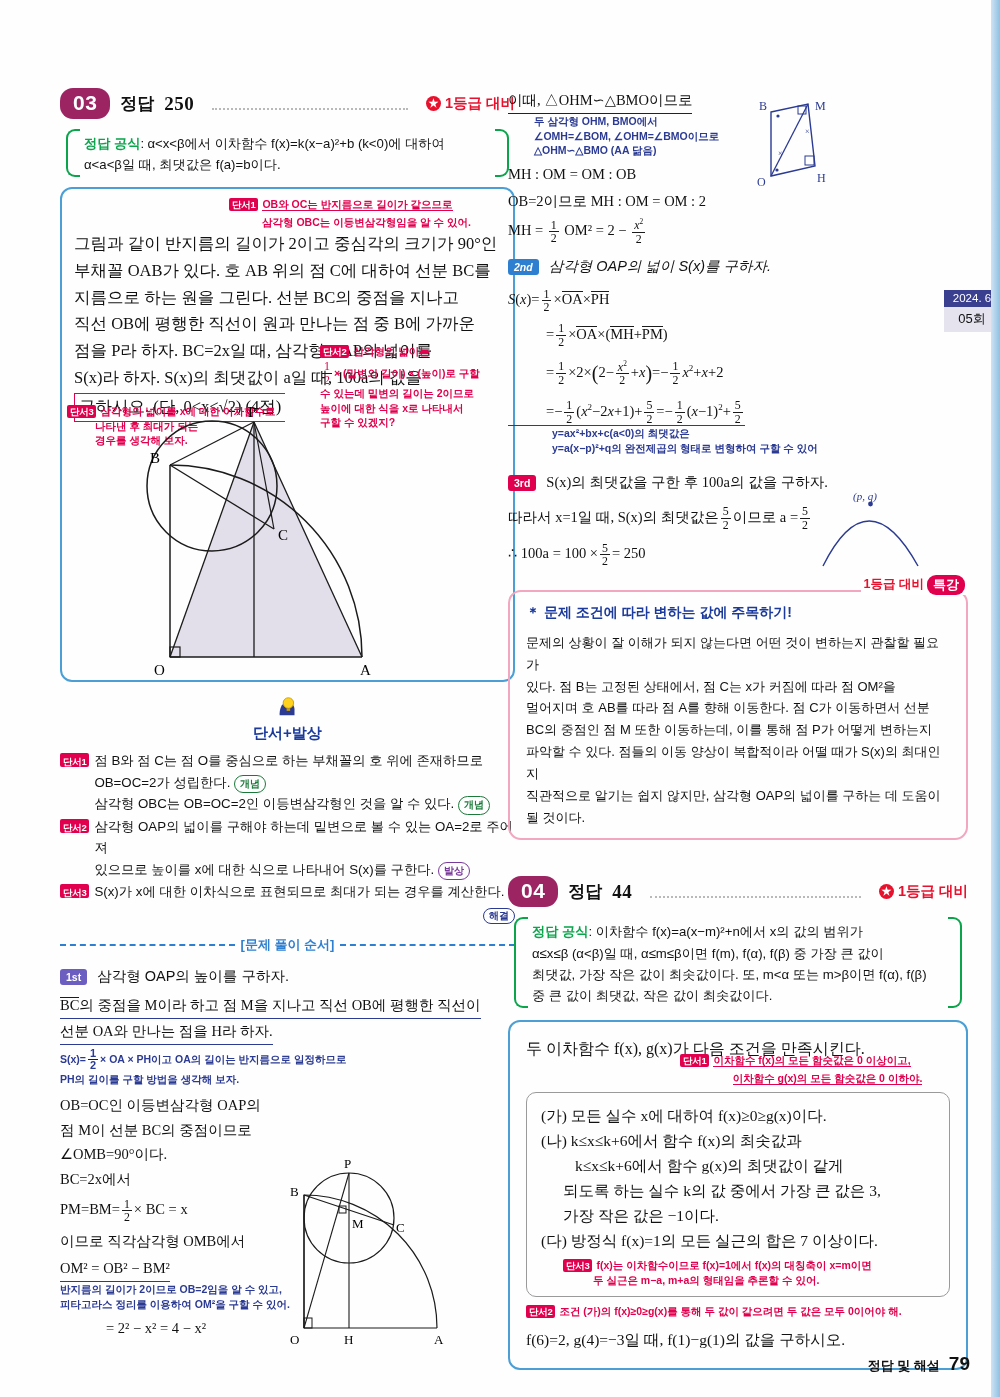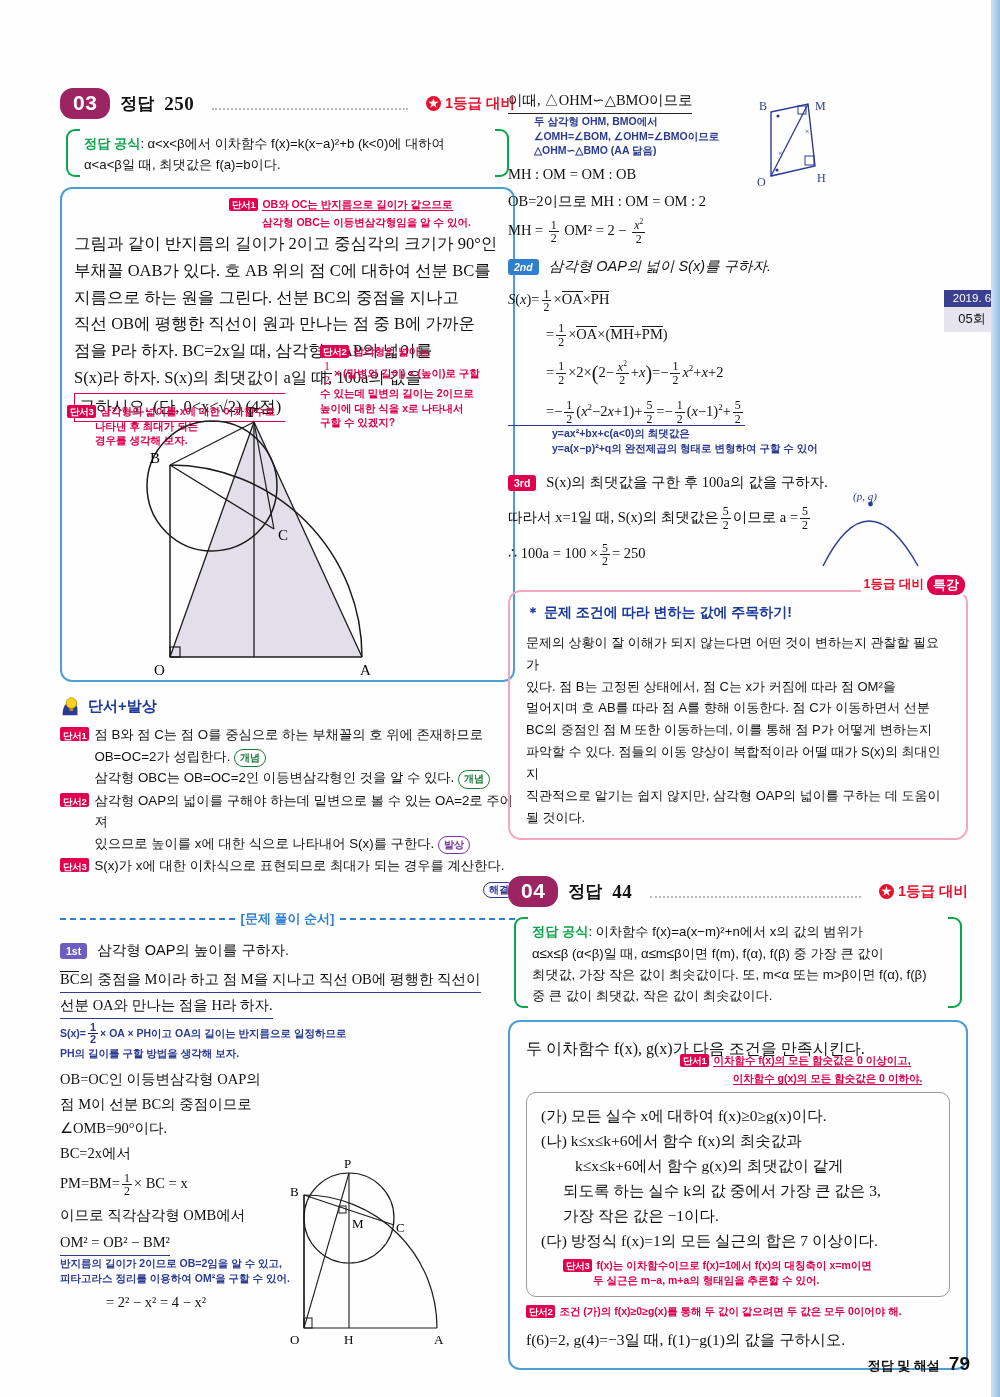"2019. 6" div.y { text: 2019 -> 2024 }
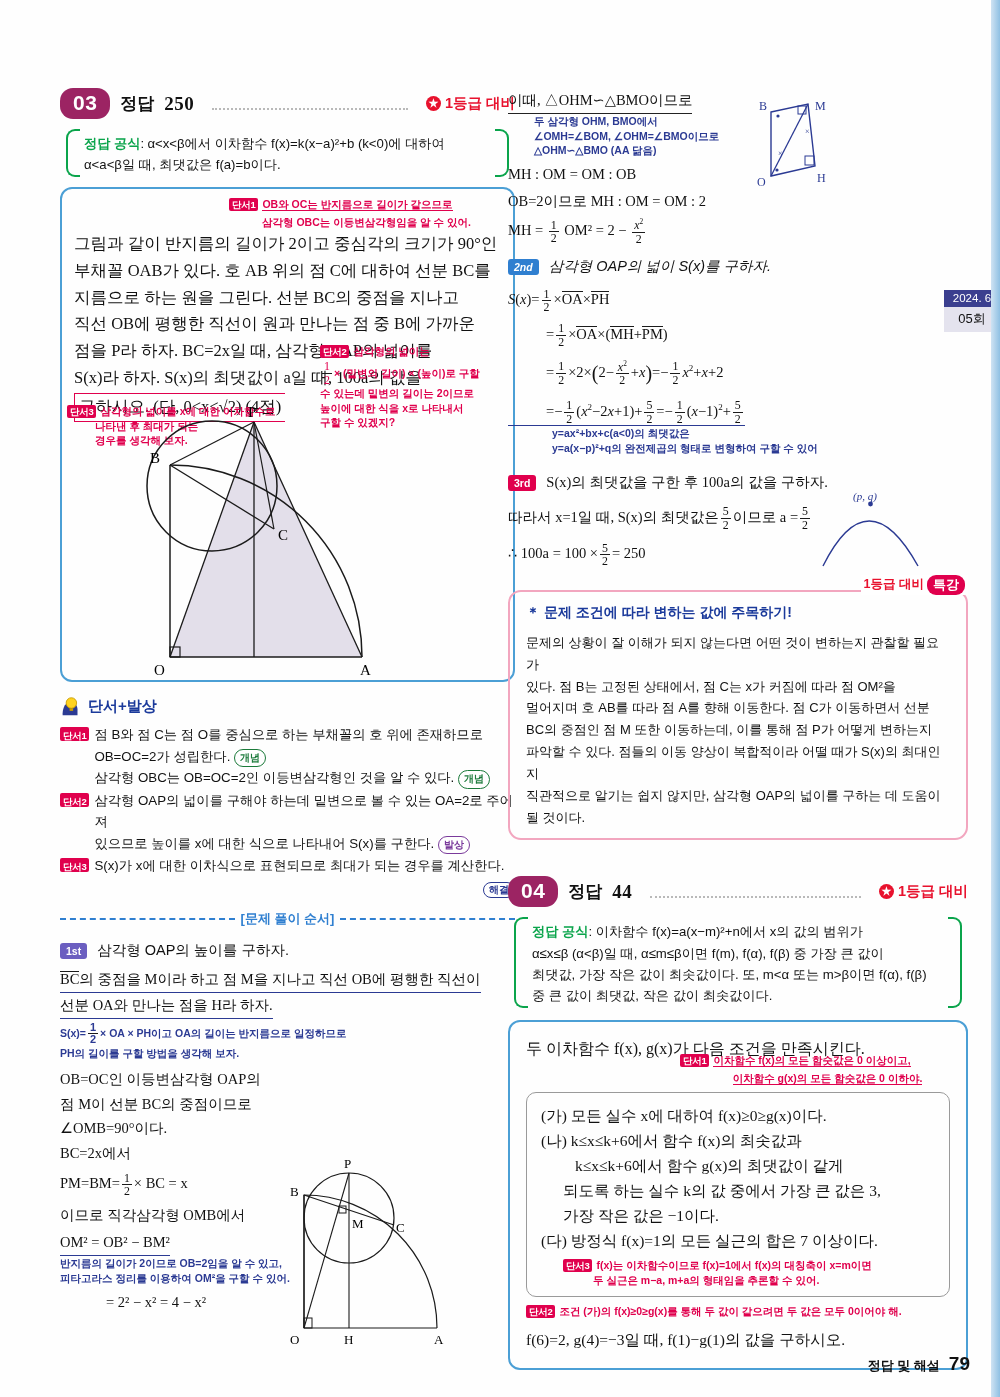"단서+발상" .idea-head { flex-direction: none -> column }
